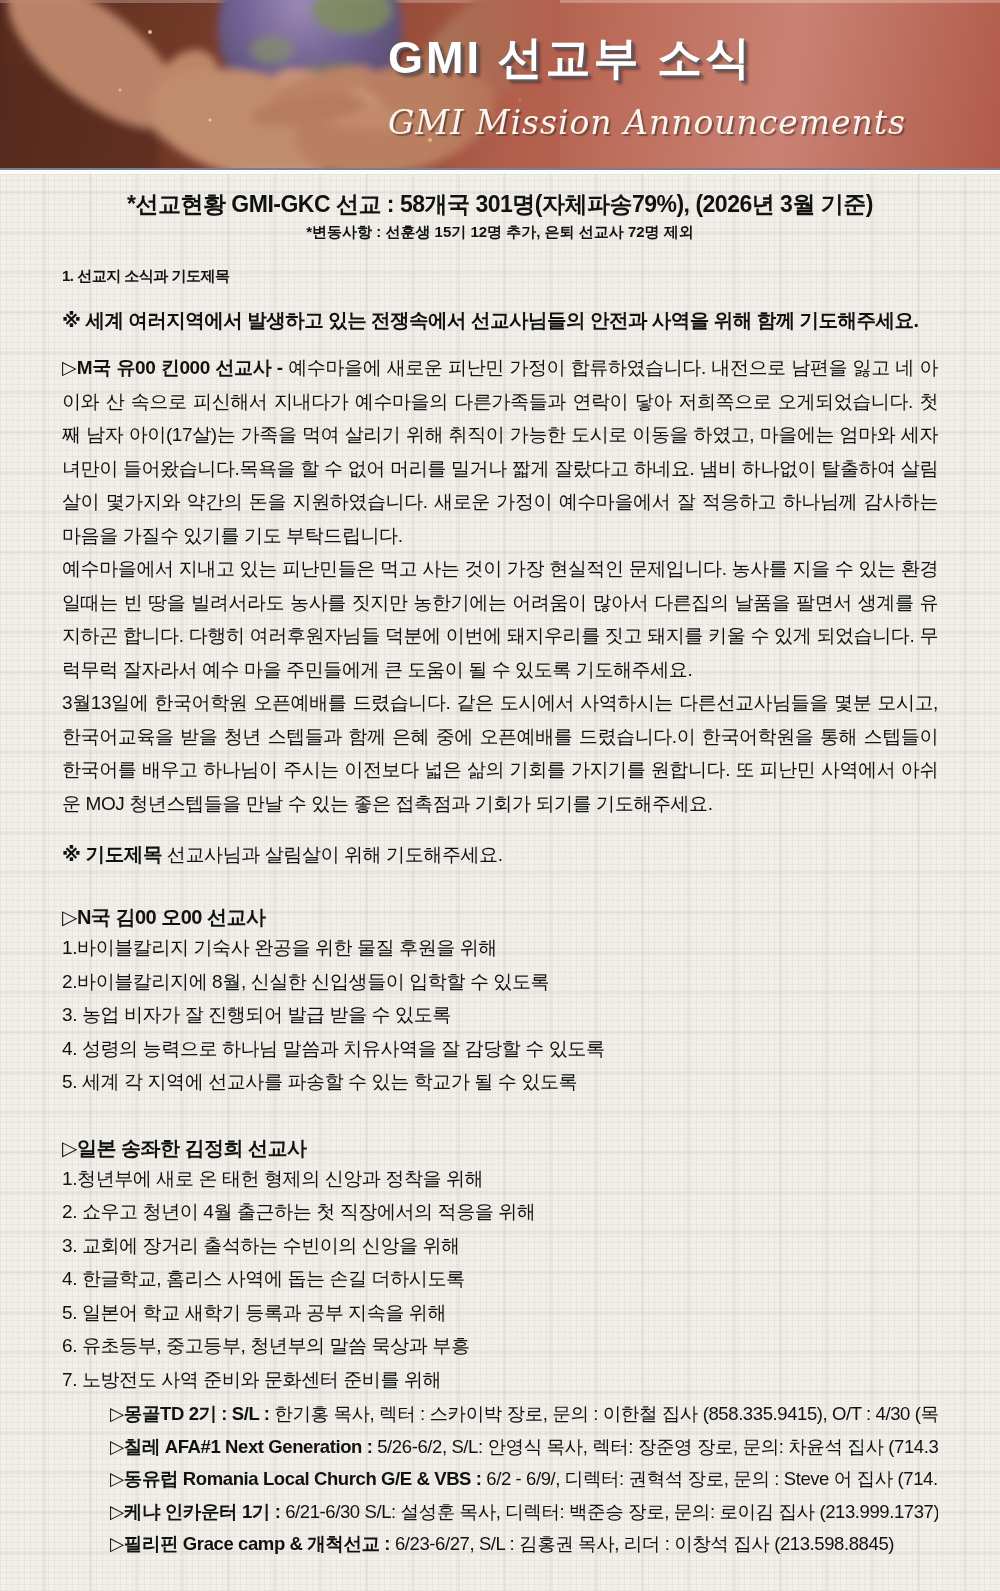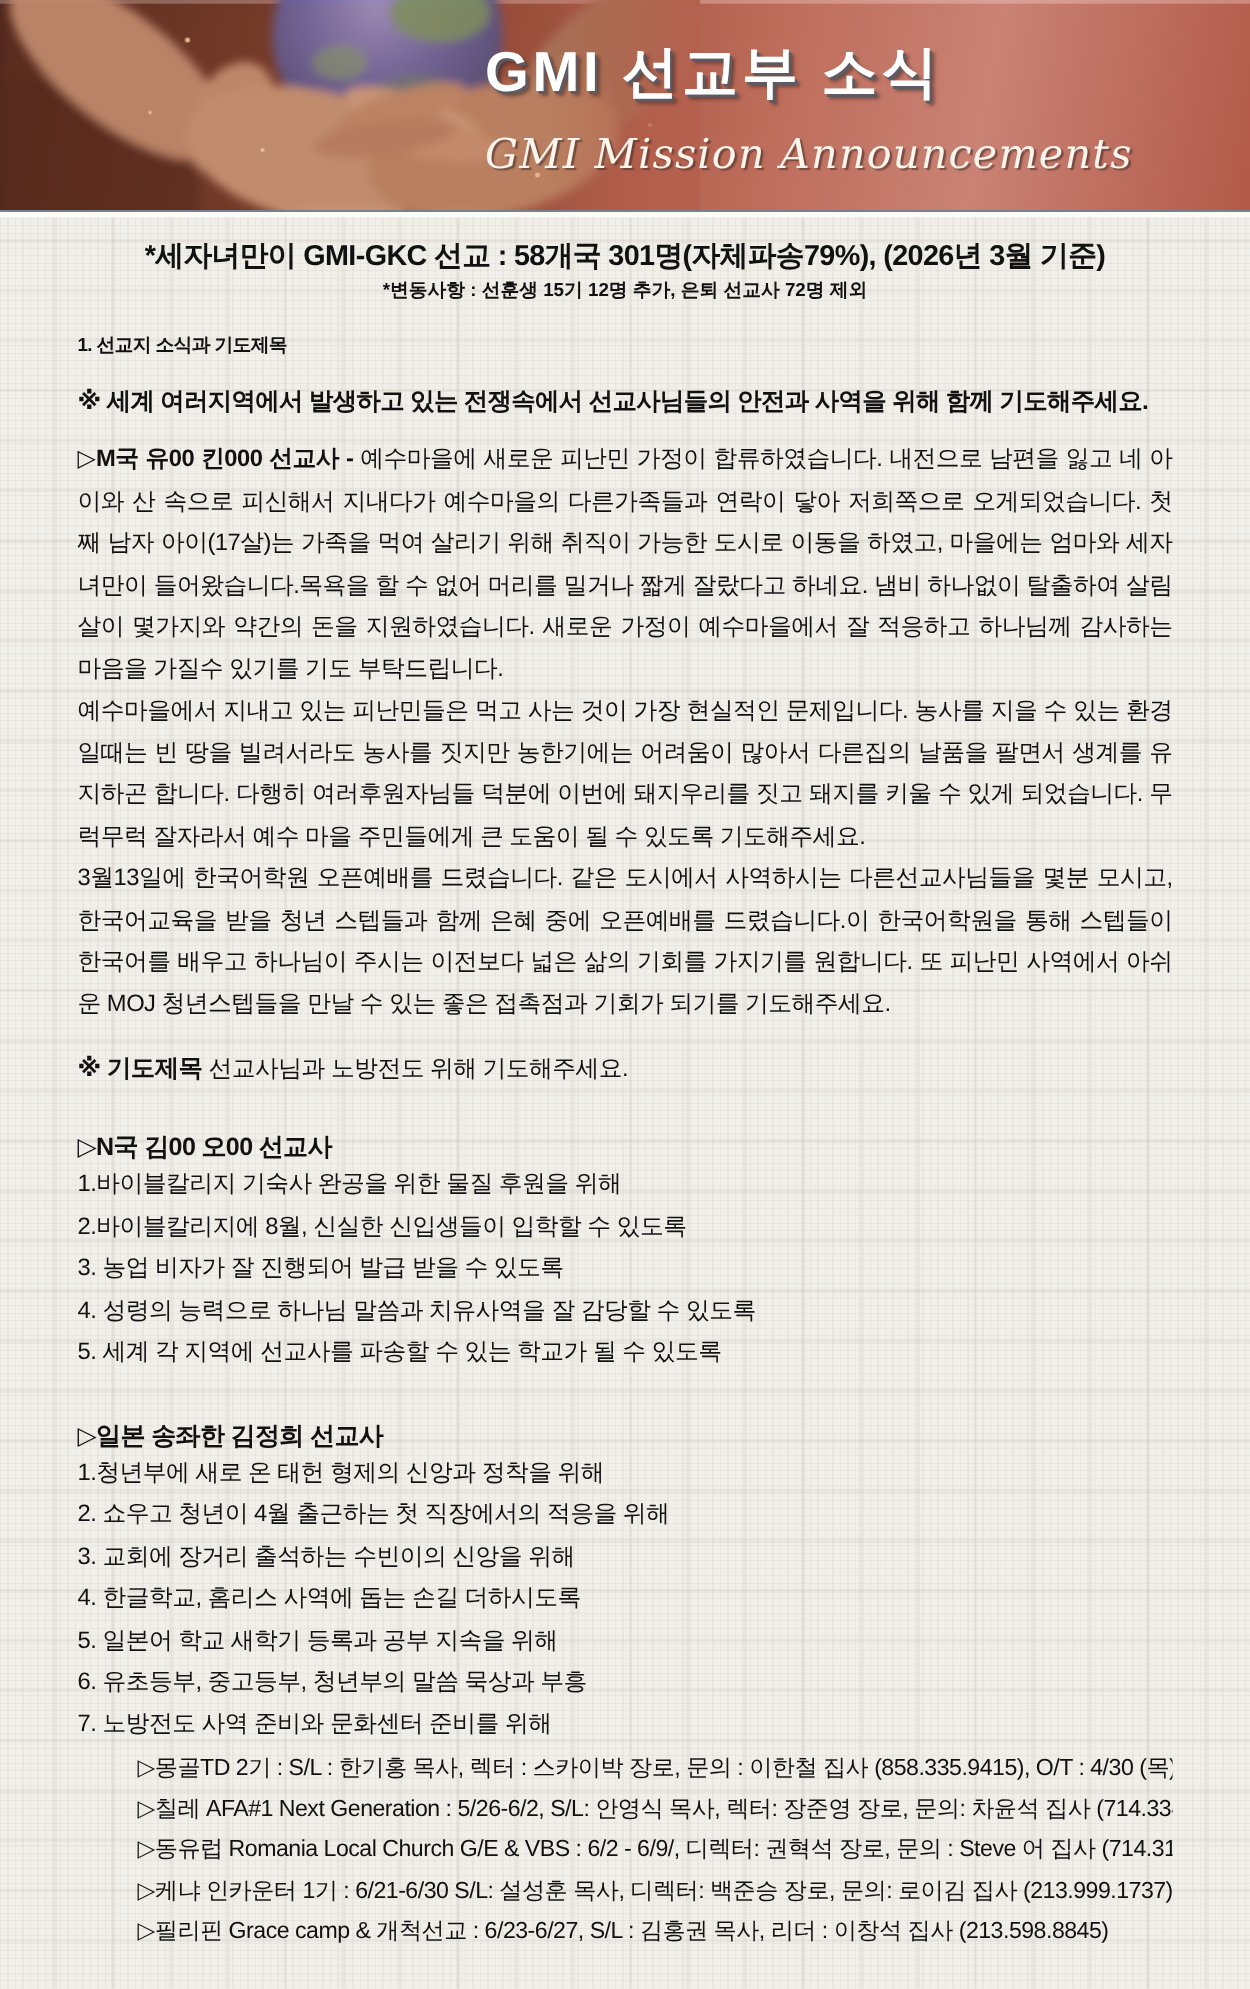"*세자녀만이 GMI-GKC 선교 : 58개국" div.status-headline { text: 세자녀만이 -> 선교현황 }
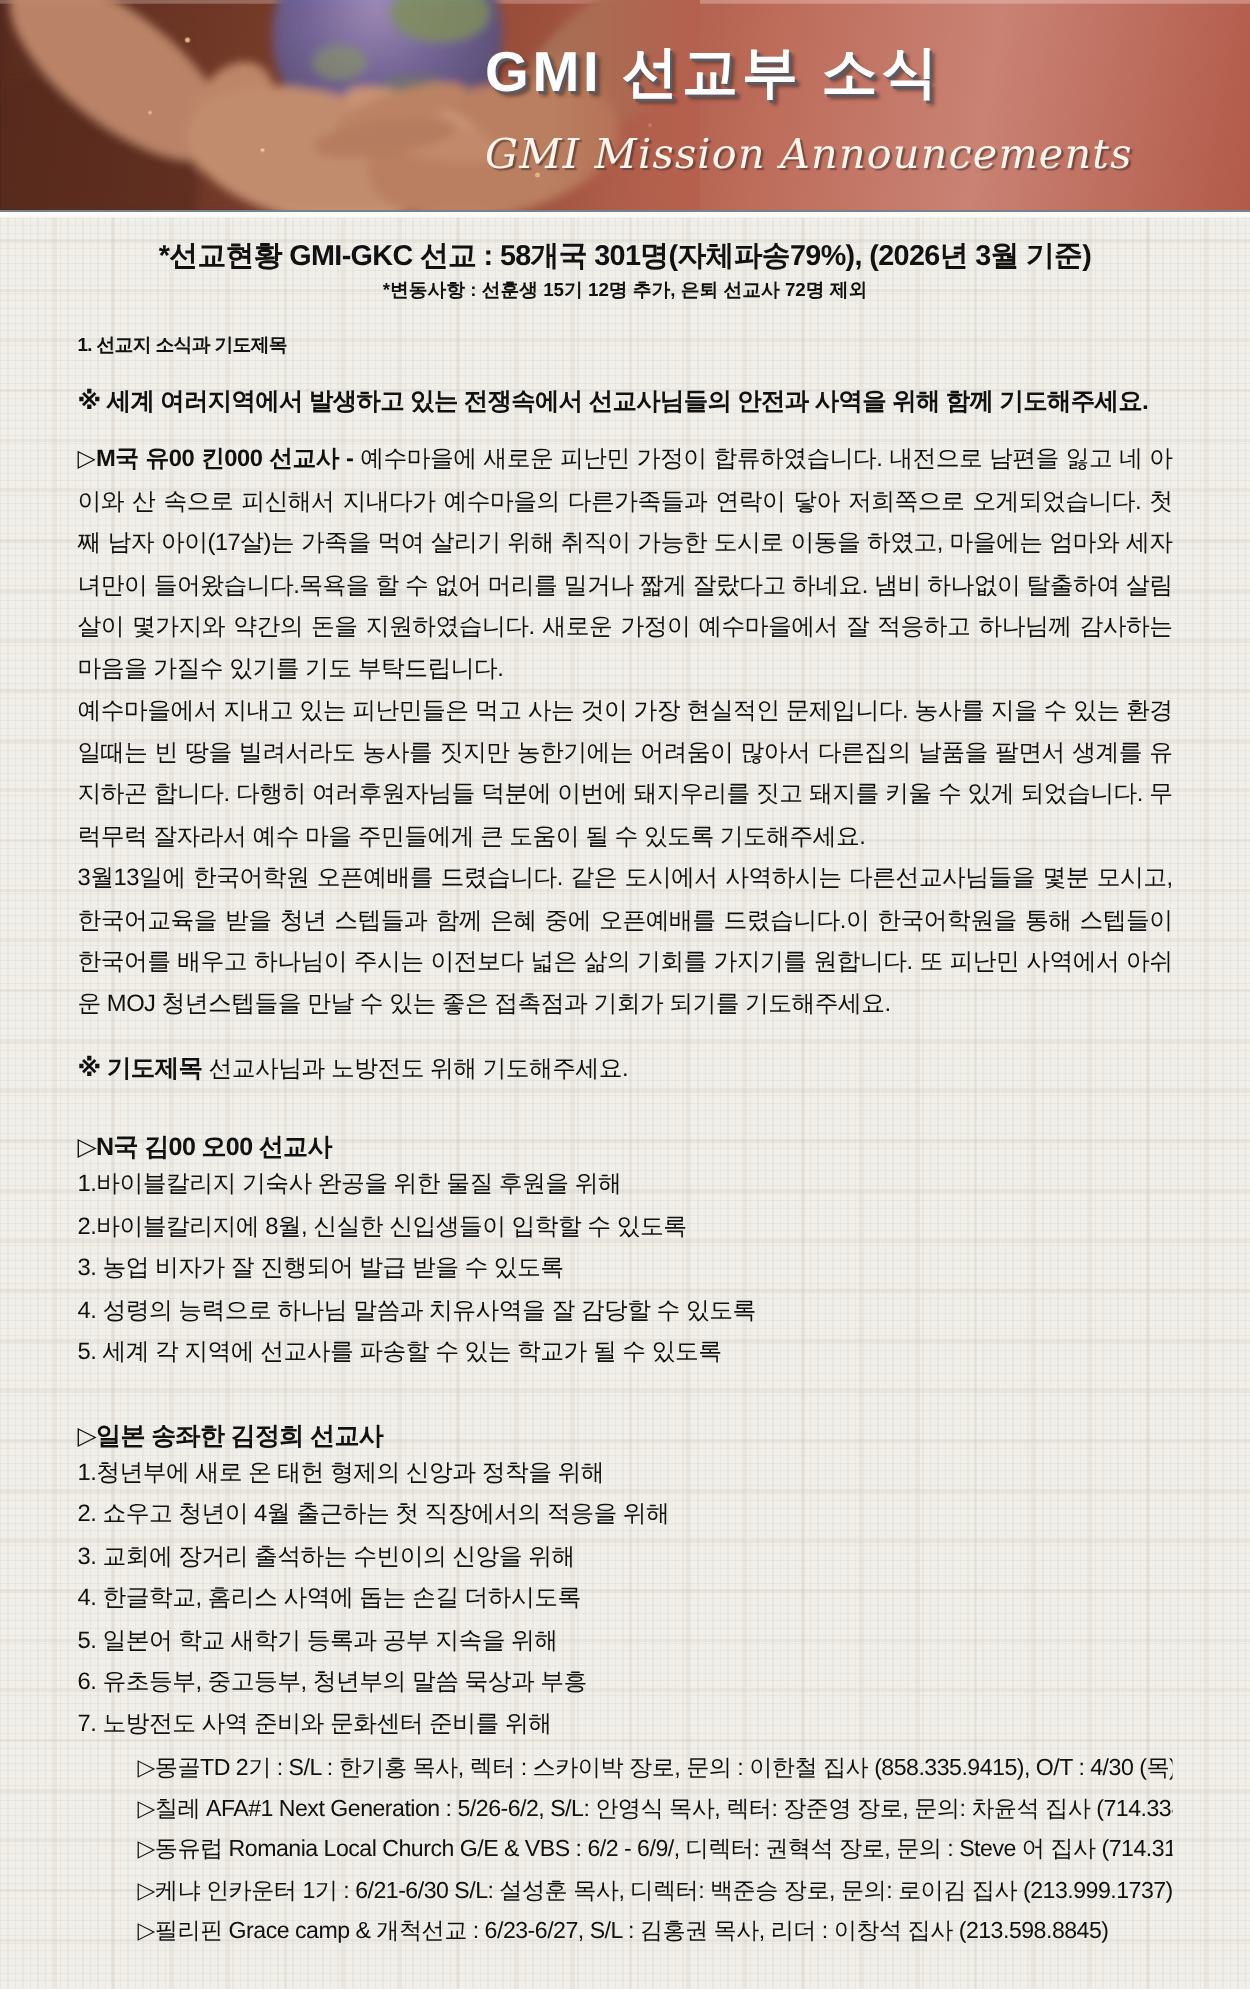"선교사님과 노방전도 위해 기도해주세요." span { text: 노방전도 -> 살림살이 }
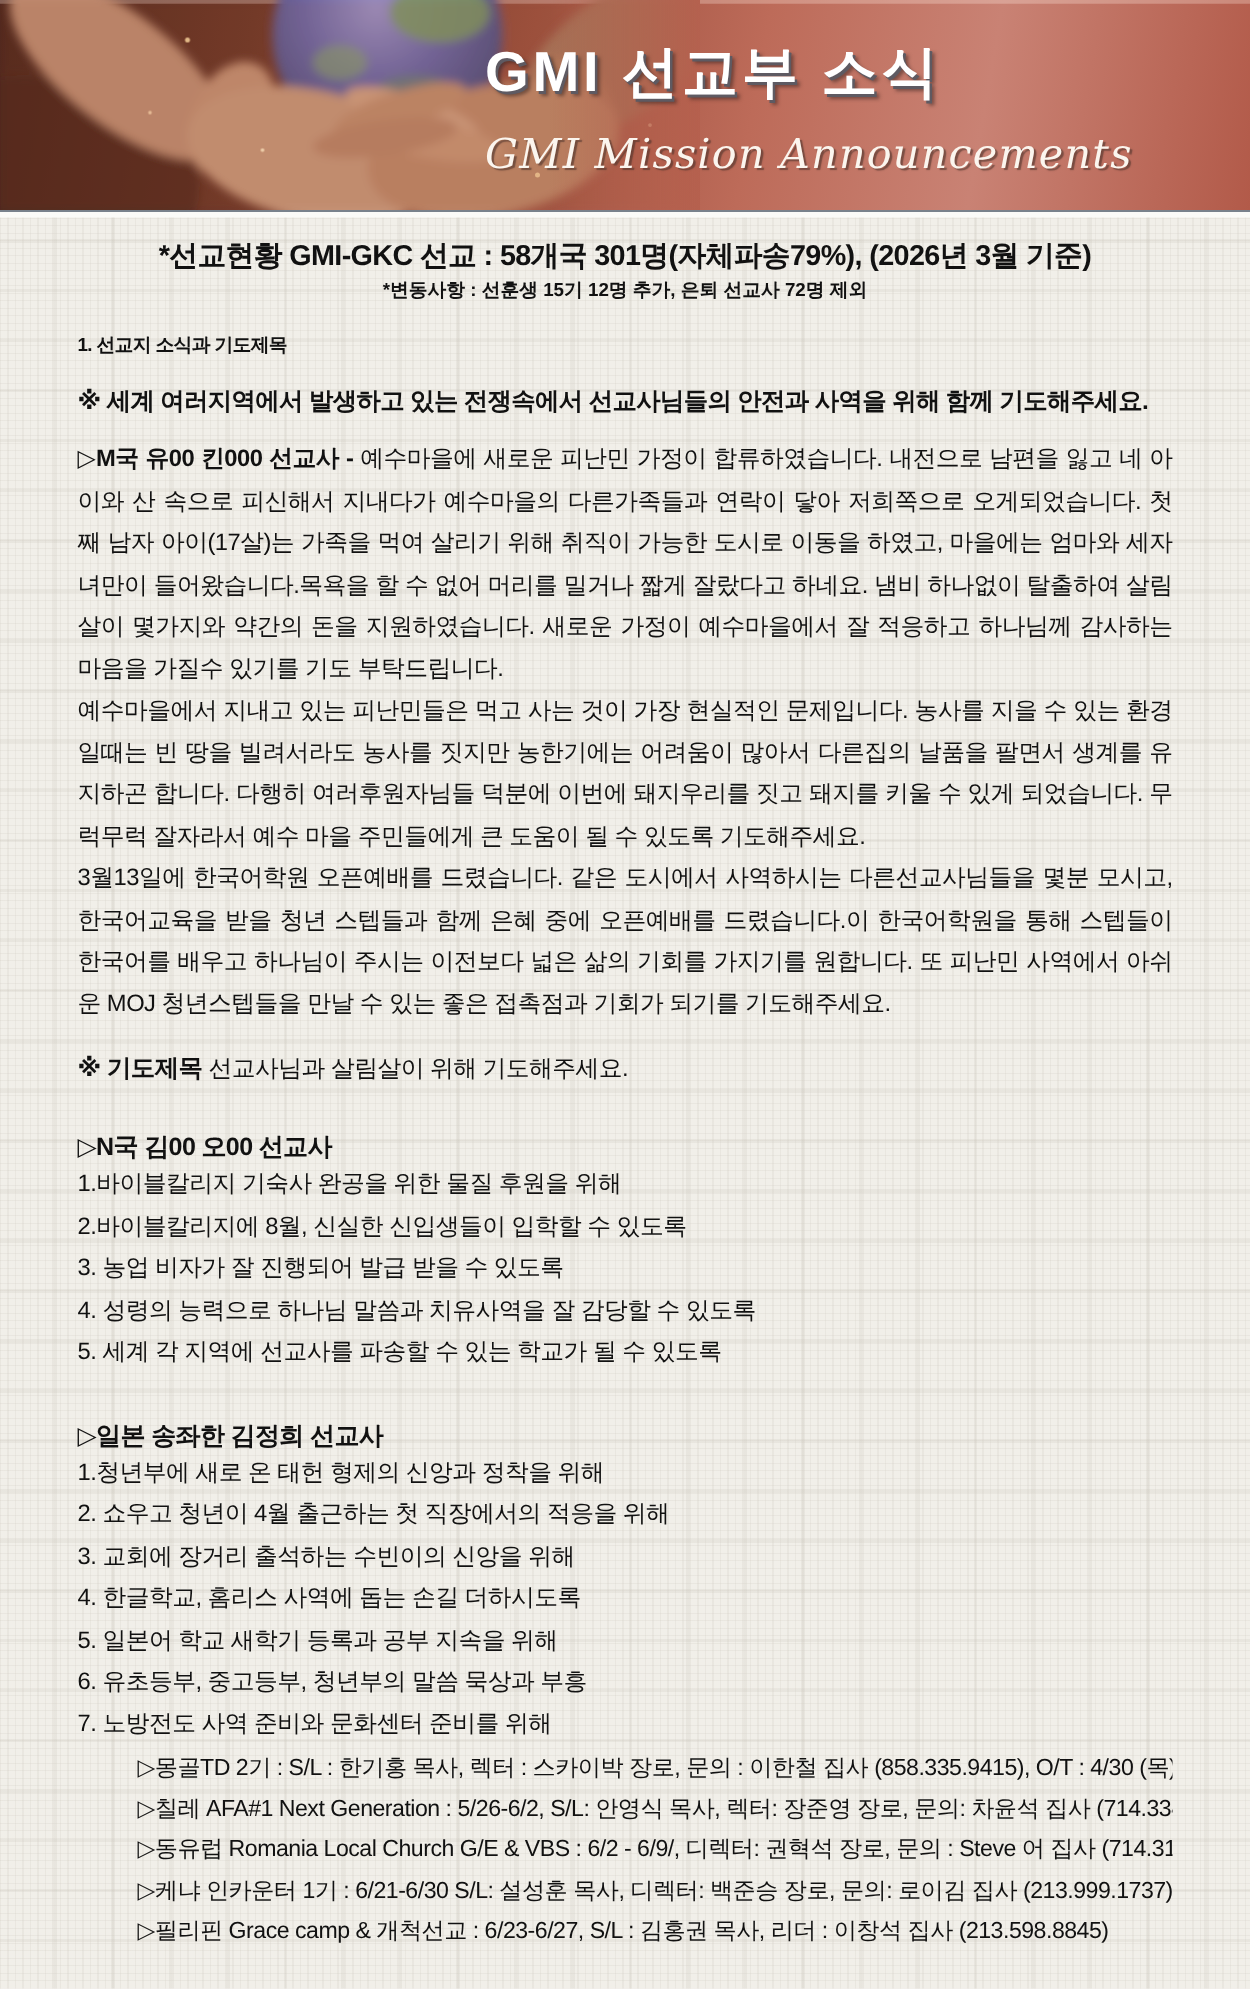"▷몽골TD 2기 : S/L :" .sched-row .label { font-weight: normal -> bold }
